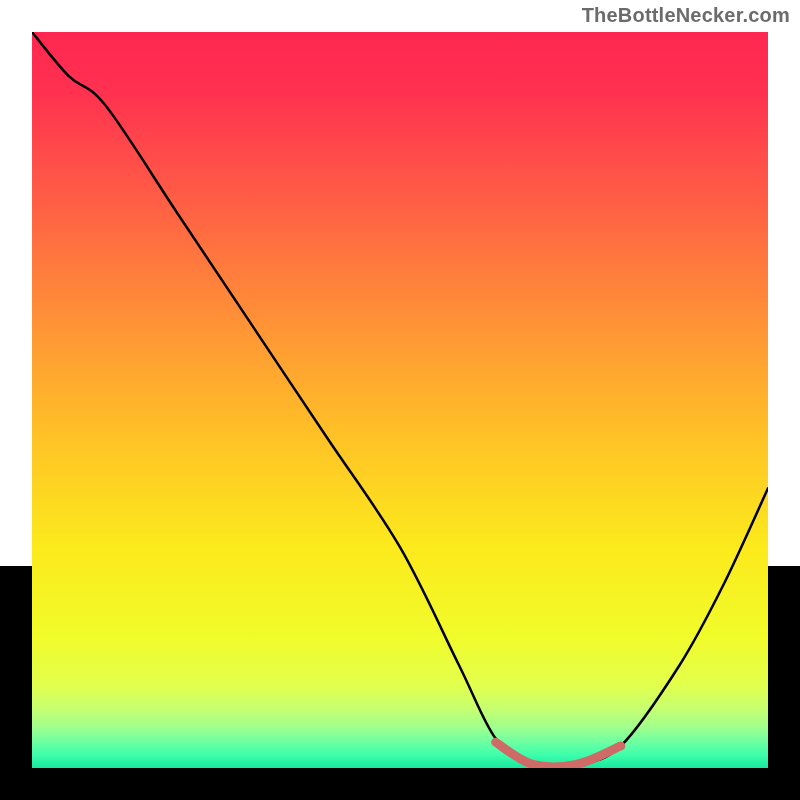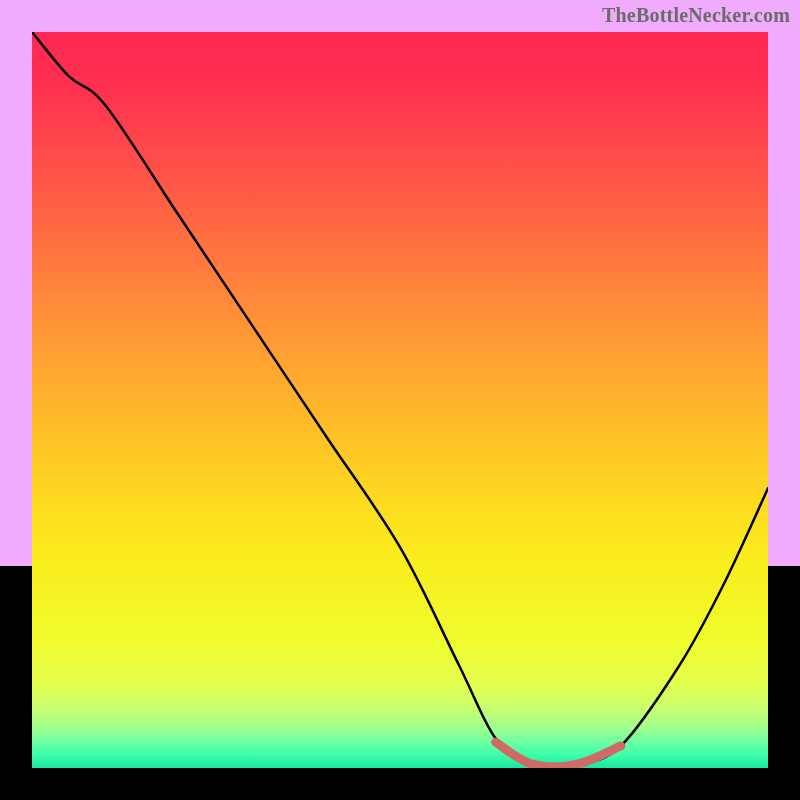"TheBottleNecker.com" .frame { background: #f0abfc -> #ffffff; font-family: Liberation Serif, serif -> none }
